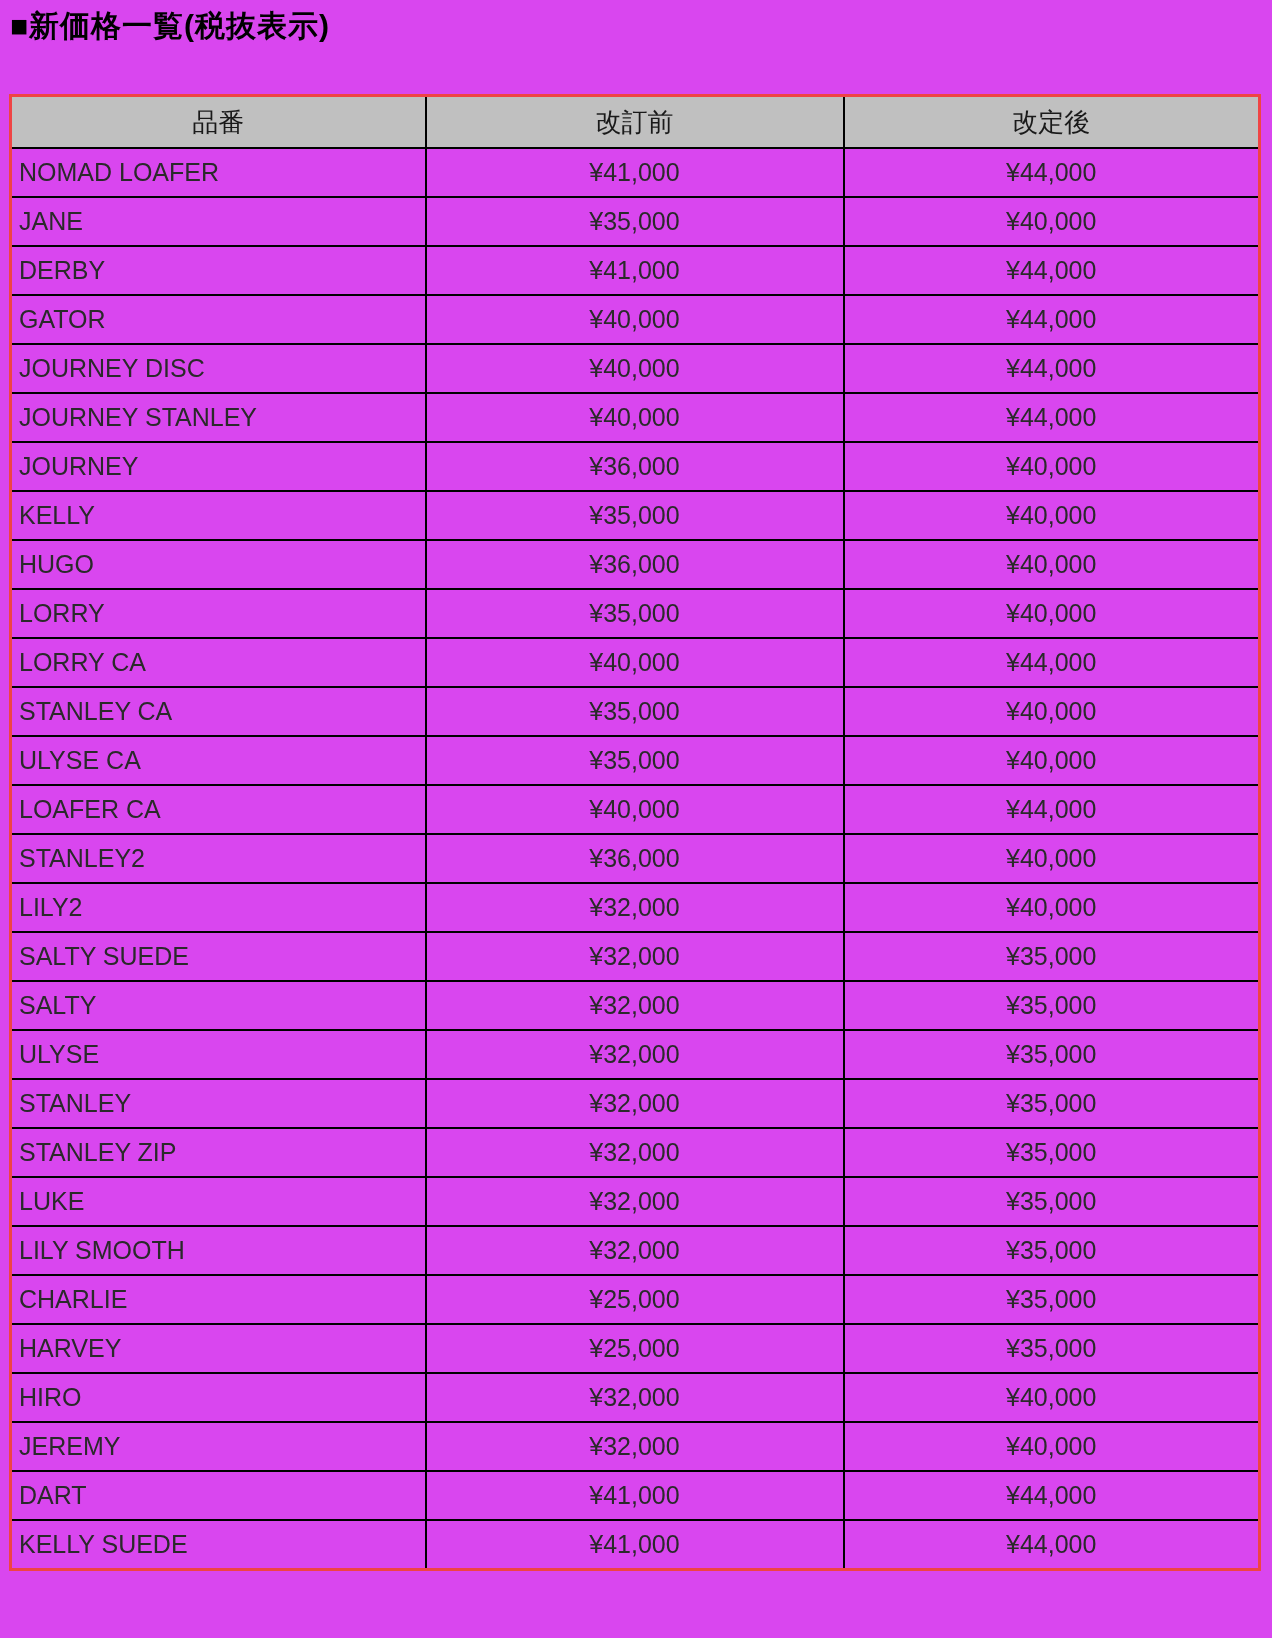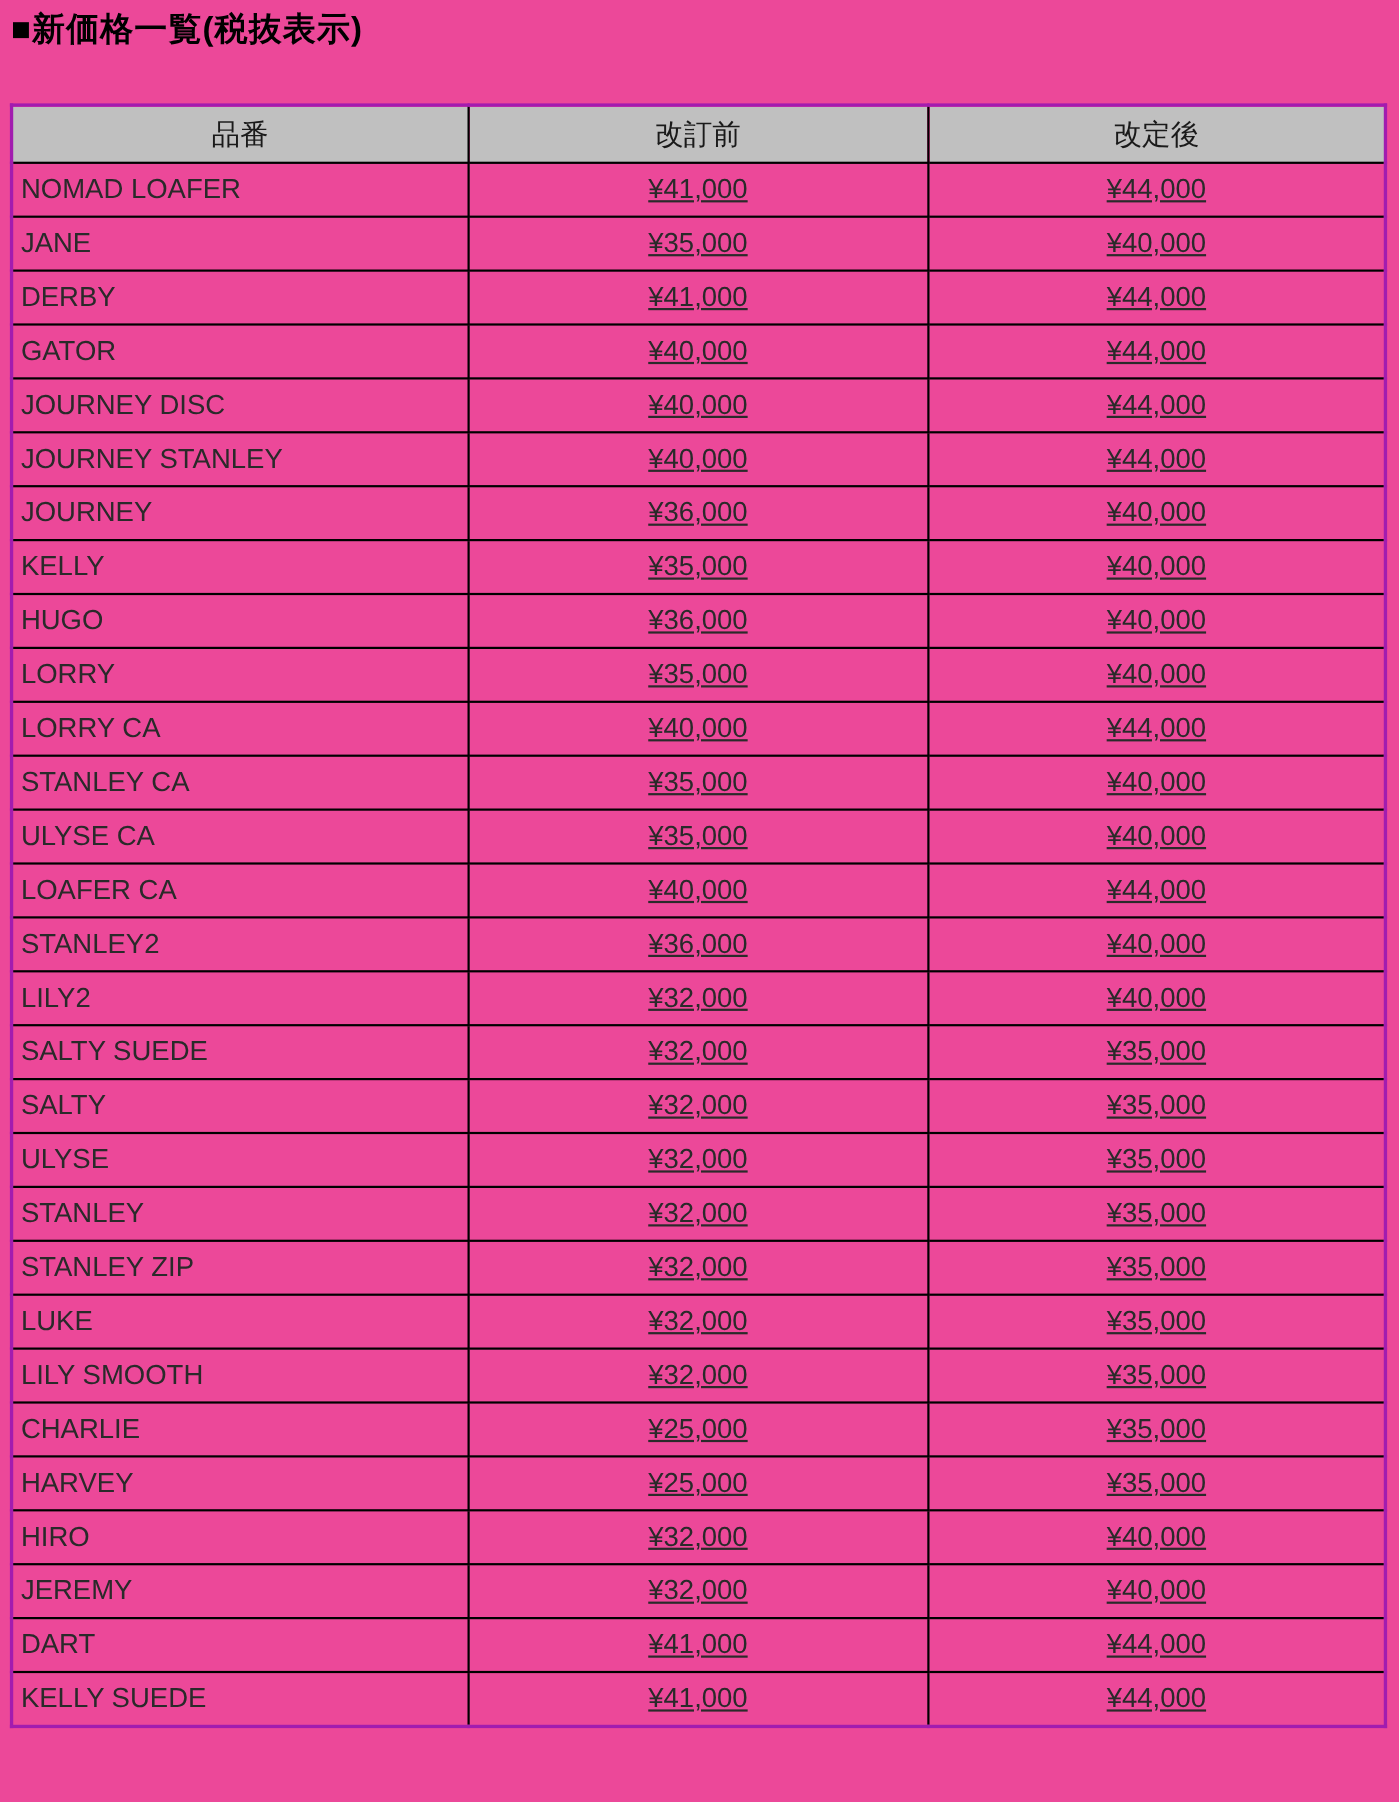"■新価格一覧(税抜表示)" .page { background: #ec4899 -> #d946ef }
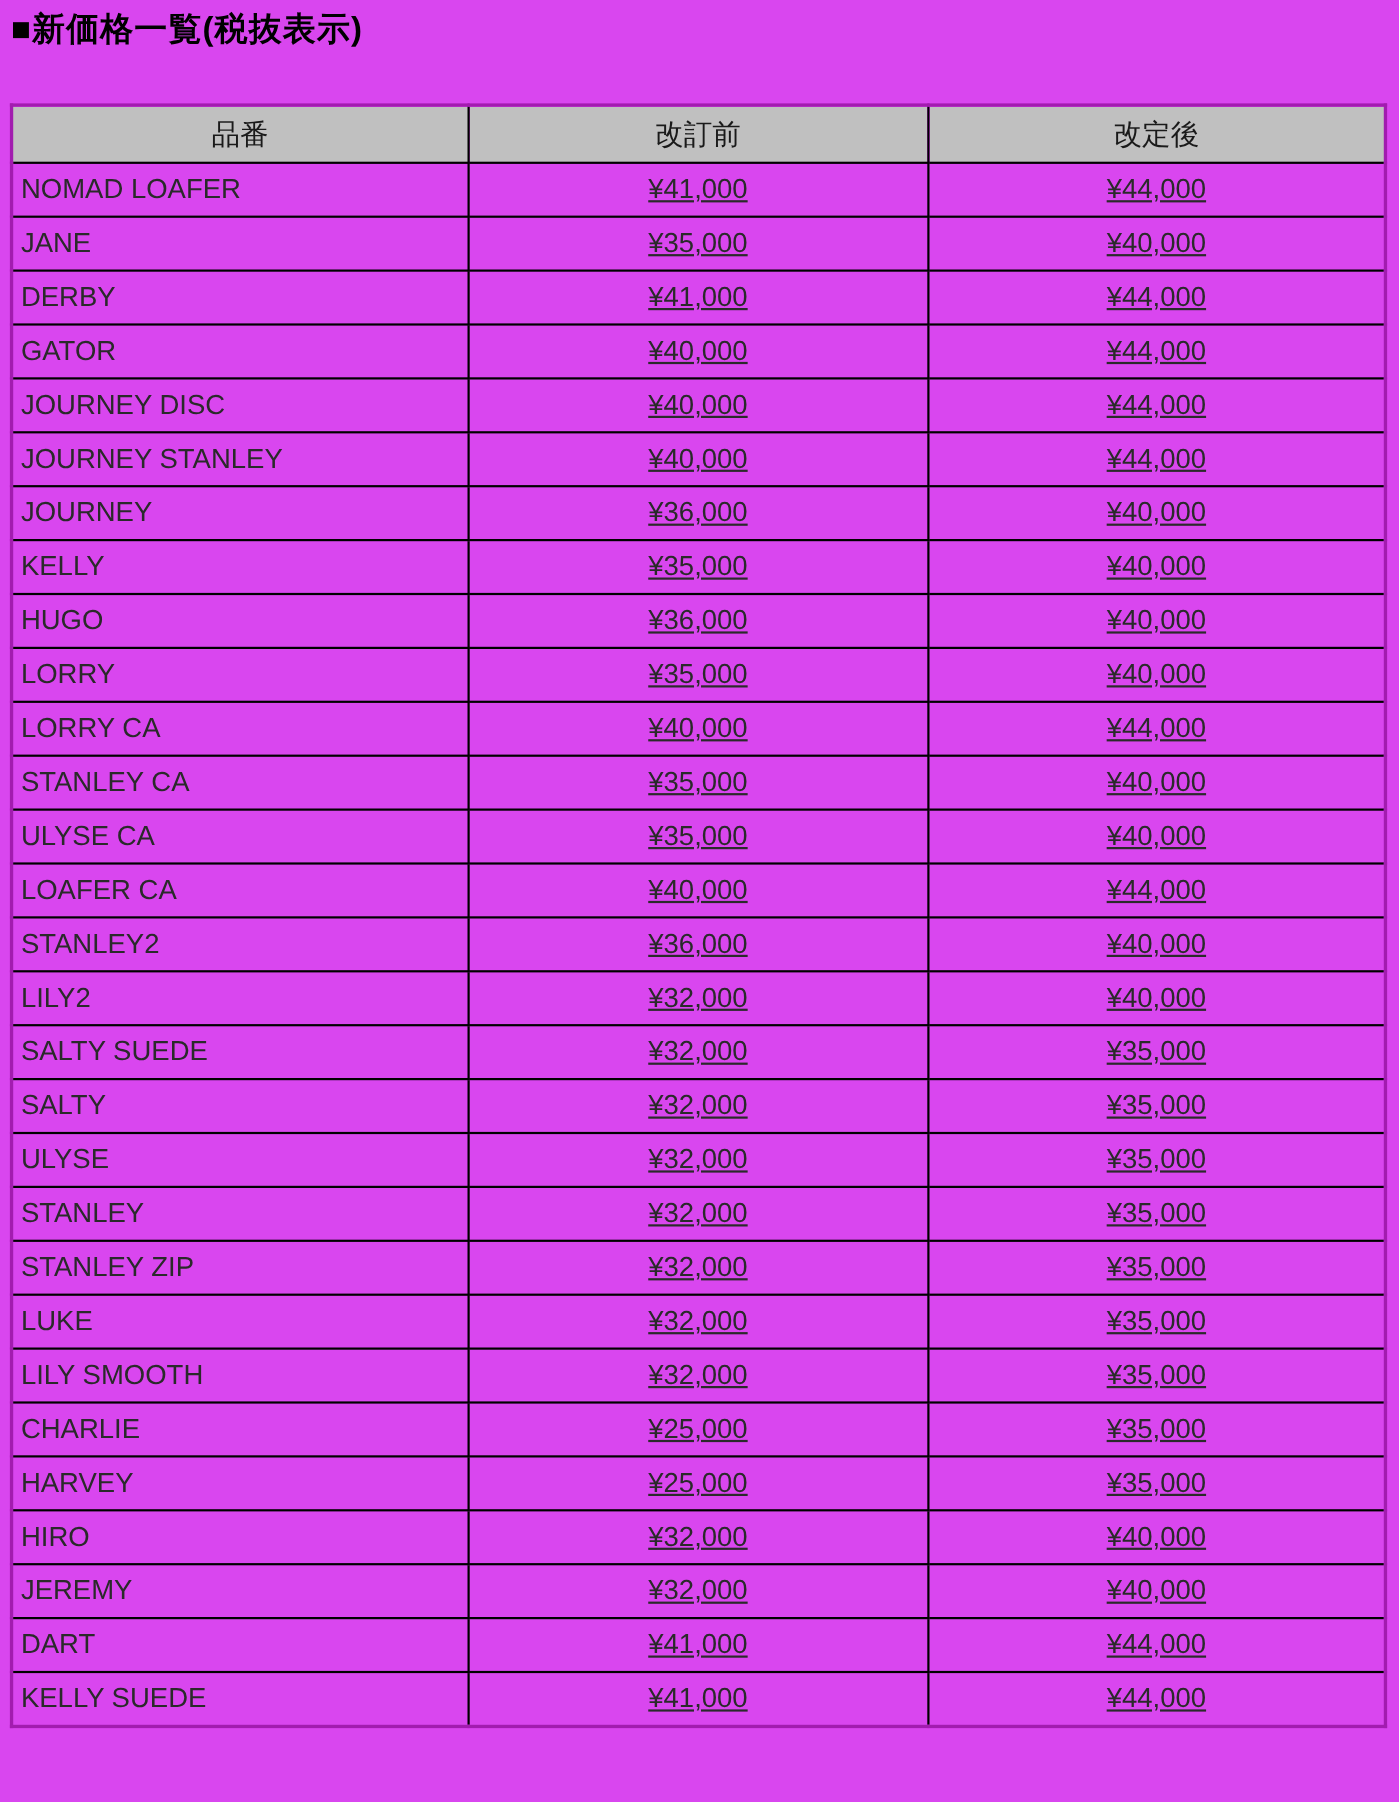"品番" table.price-table { border: 3px solid #a21caf -> 3px solid #ef4444 }
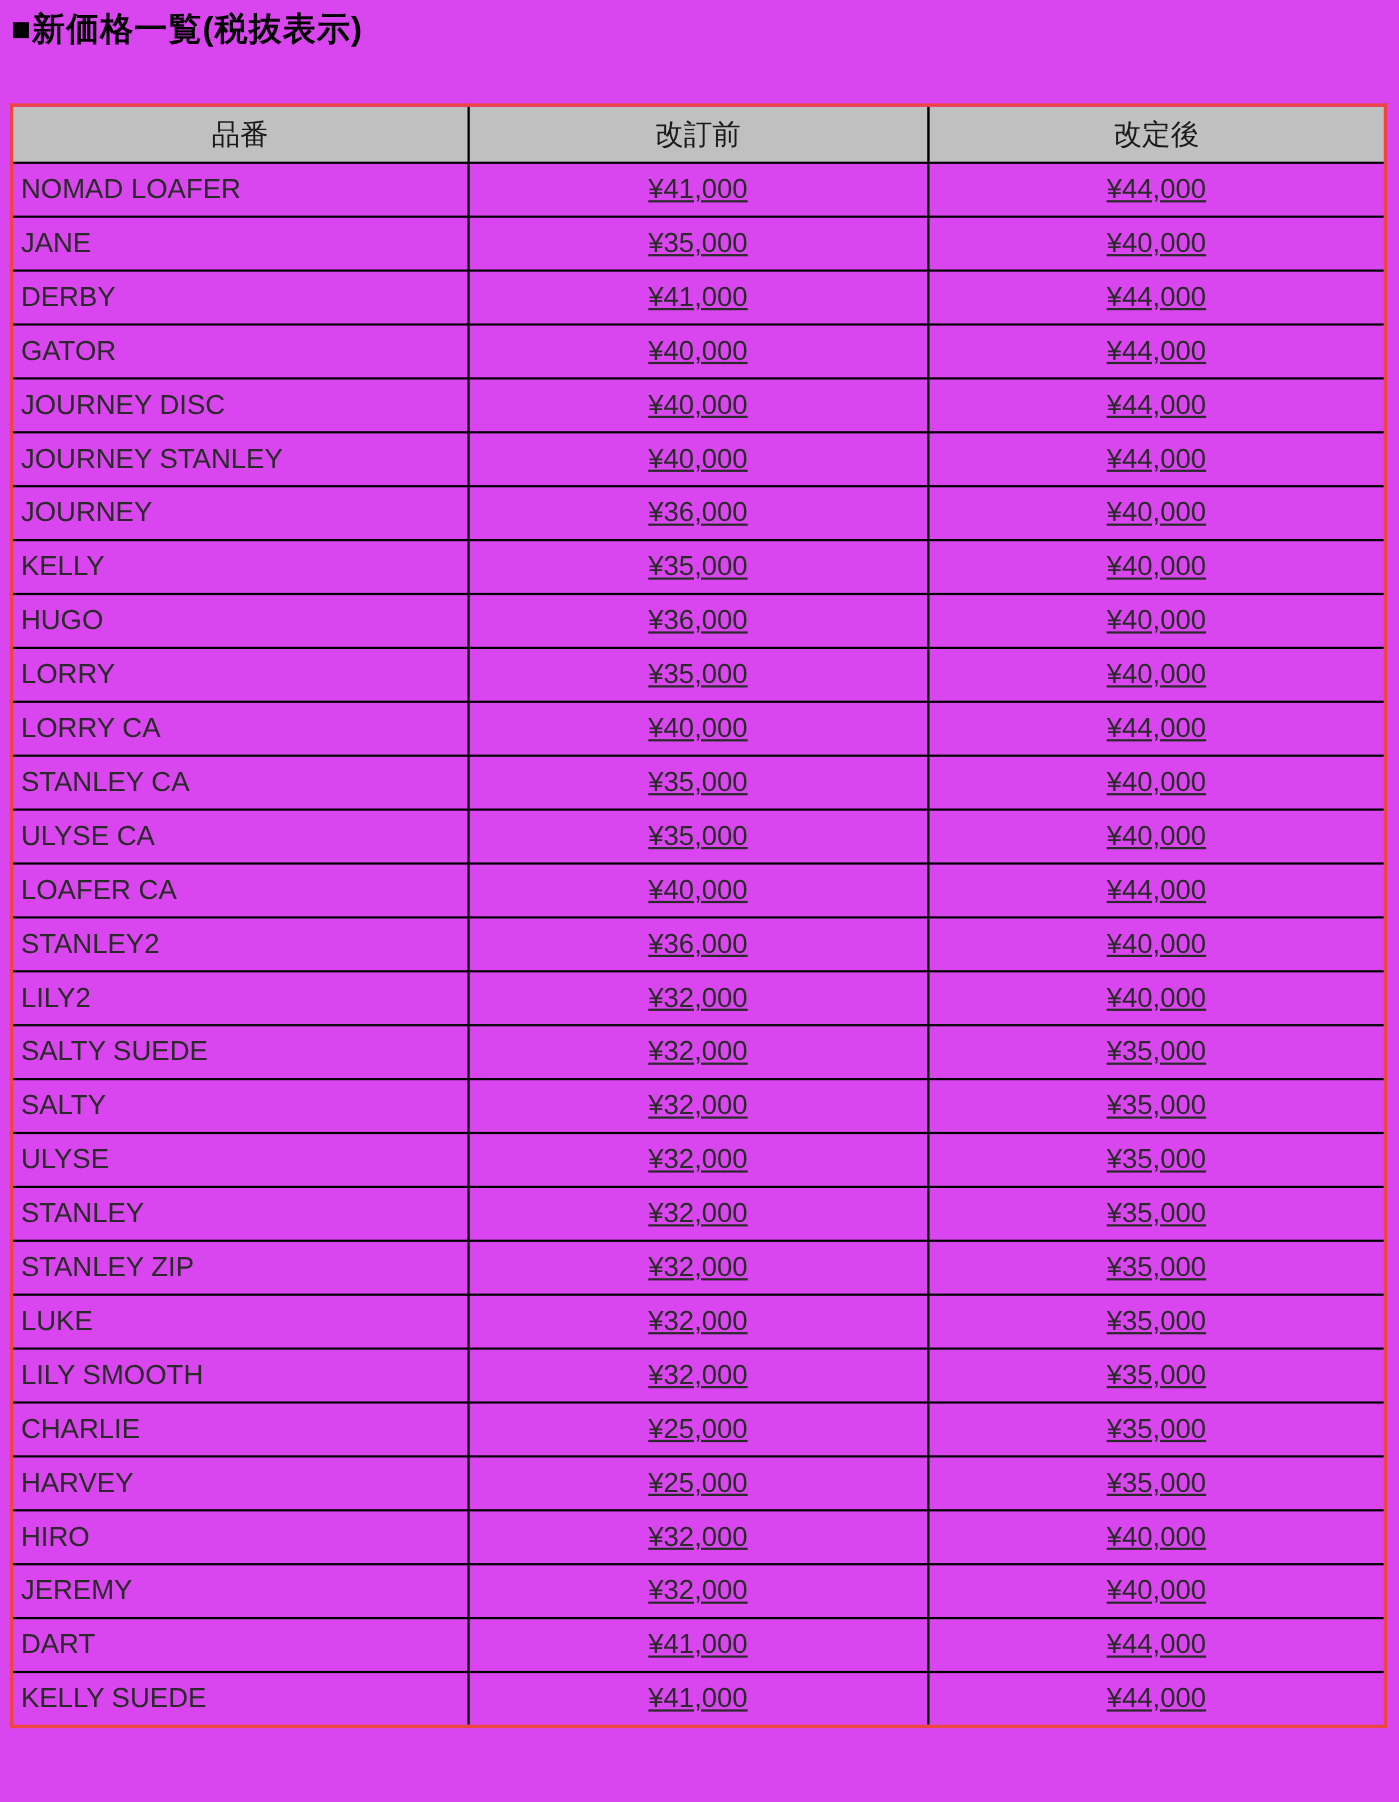"¥41,000" td.price-cell { text-decoration: underline -> none }
